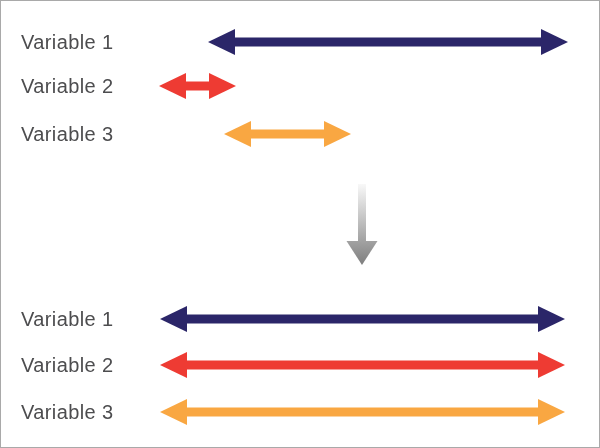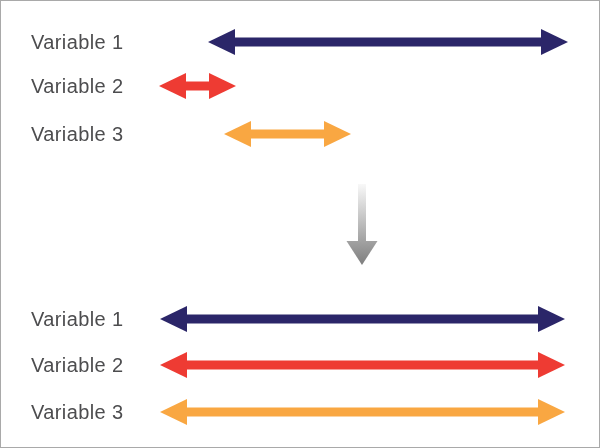"Variable 1" .label { left: 30px -> 20px }
